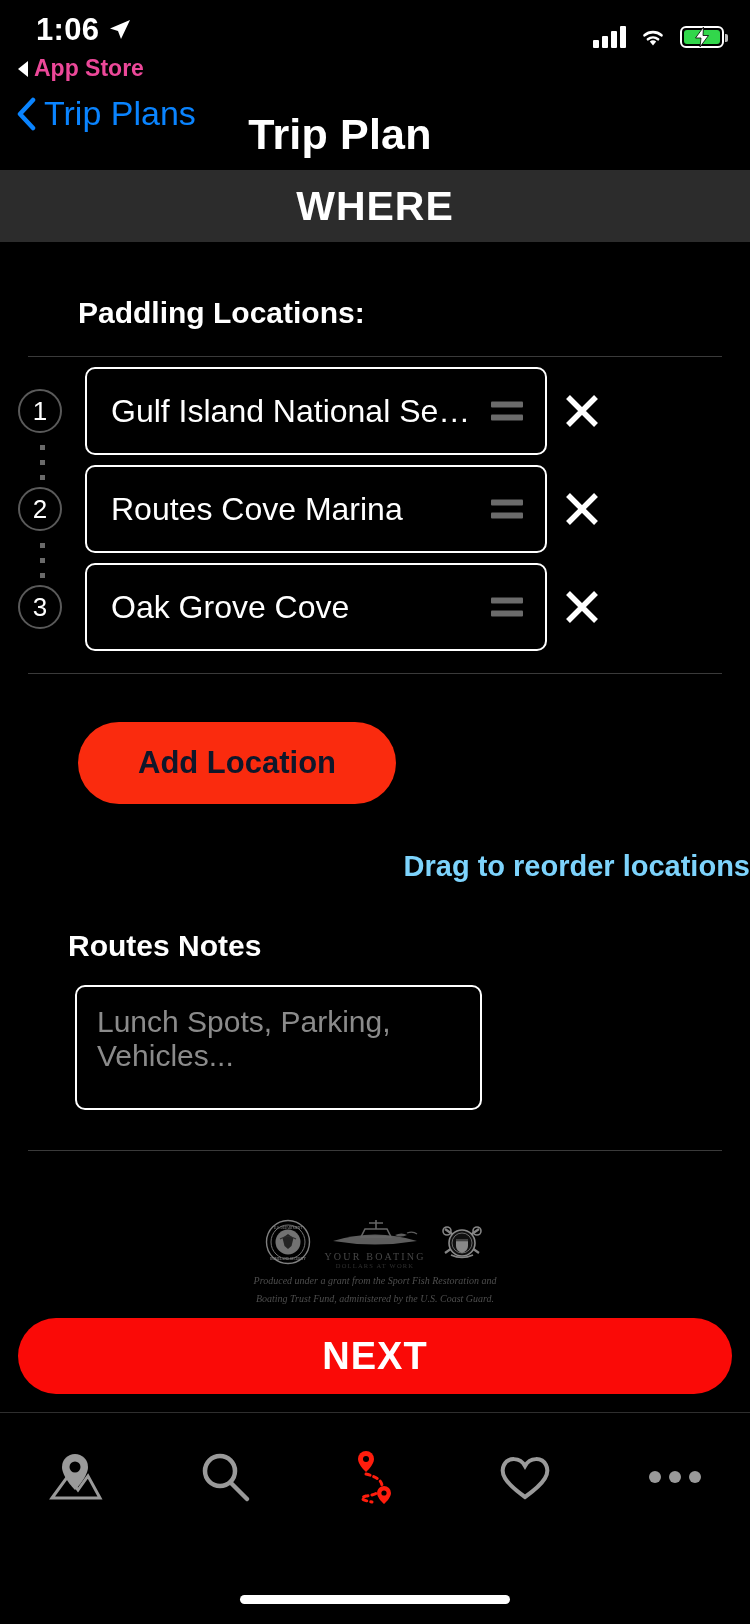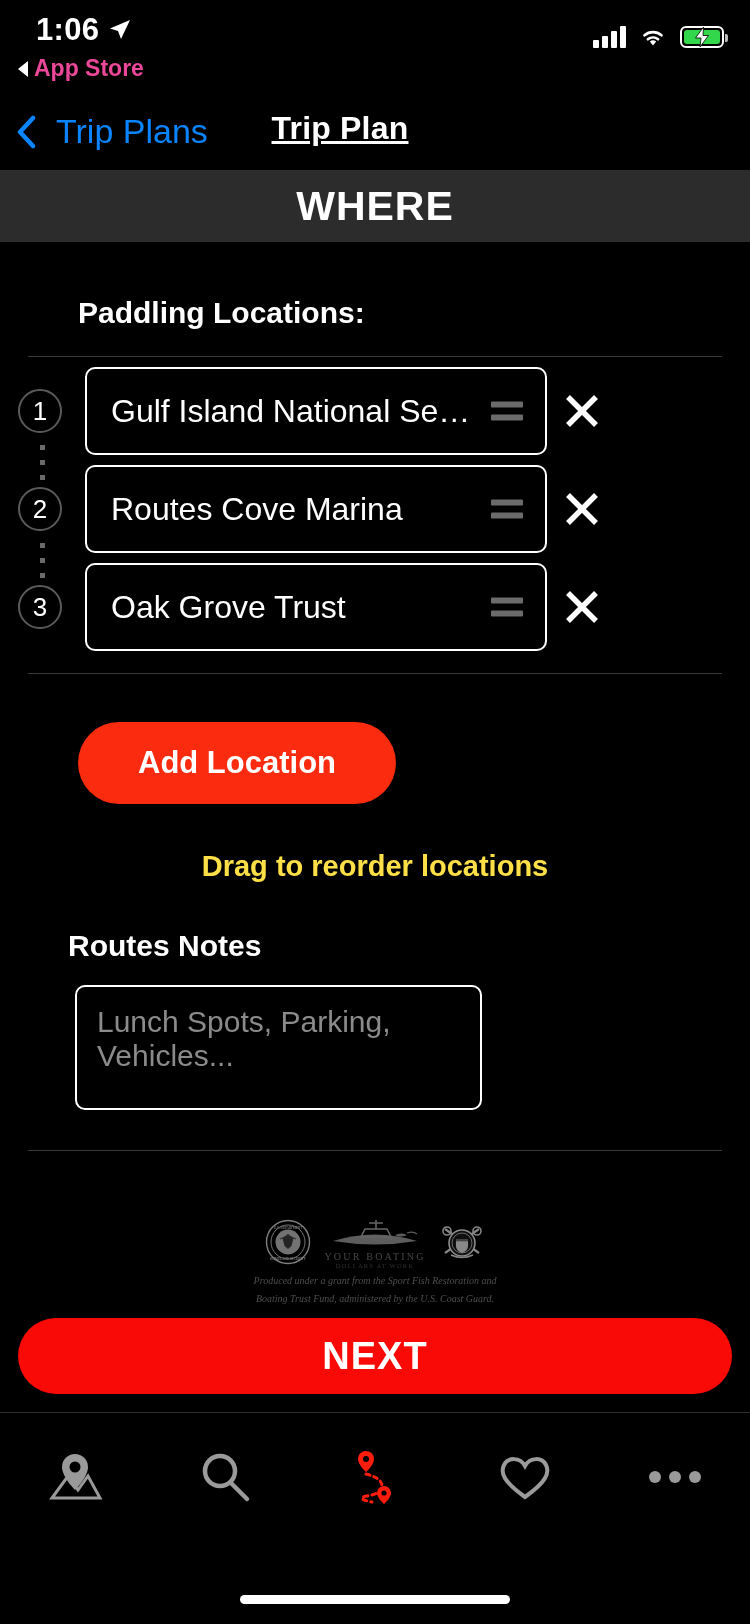"Trip Plans" .nav-back { gap: 20px -> 8px; top: 20px -> 2px }
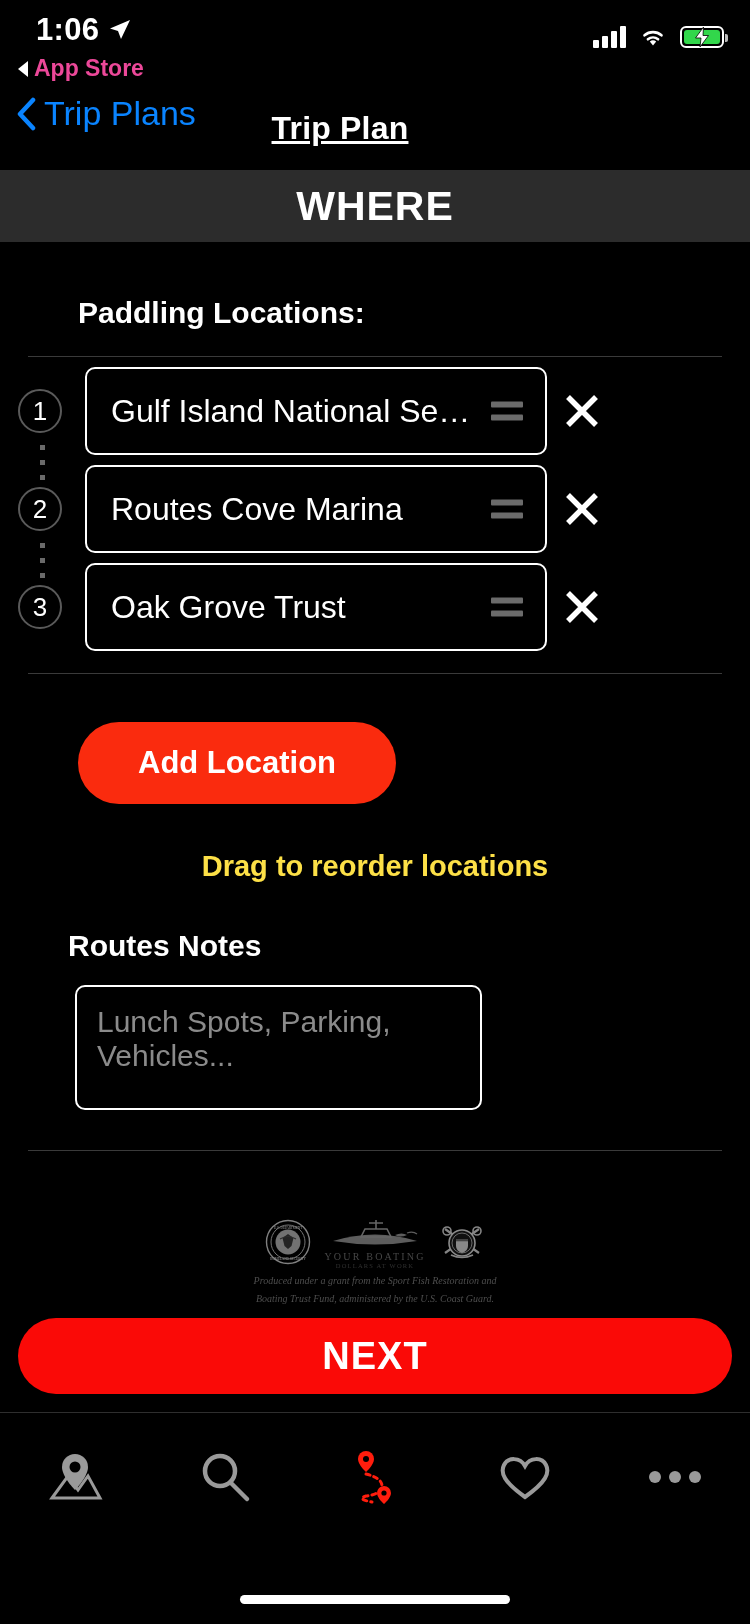"Trip Plan" .nav-title { font-size: 32px -> 43px; text-decoration: underline -> none }
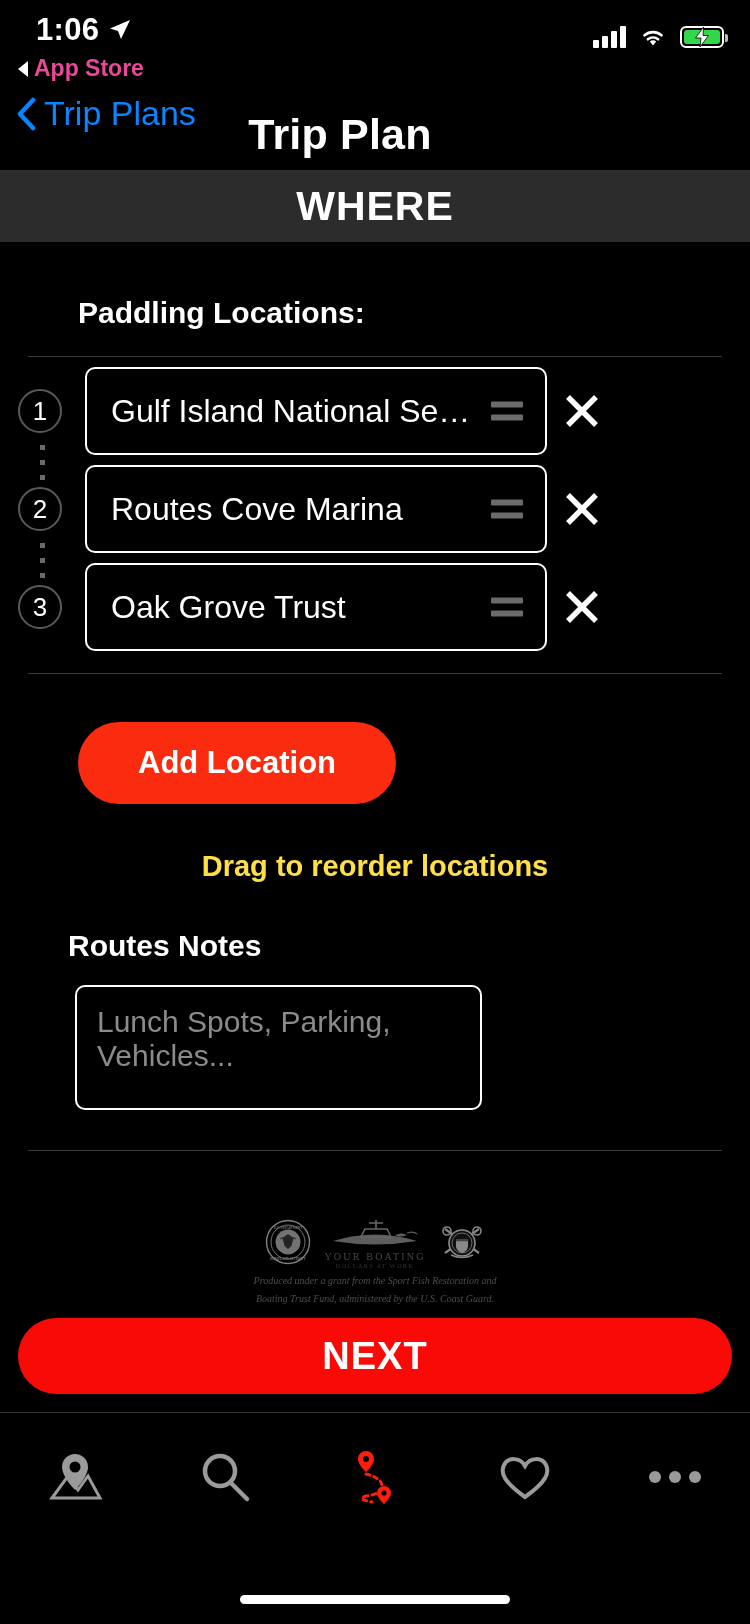"Oak Grove Trust" div.loc-text { text: Trust -> Cove }
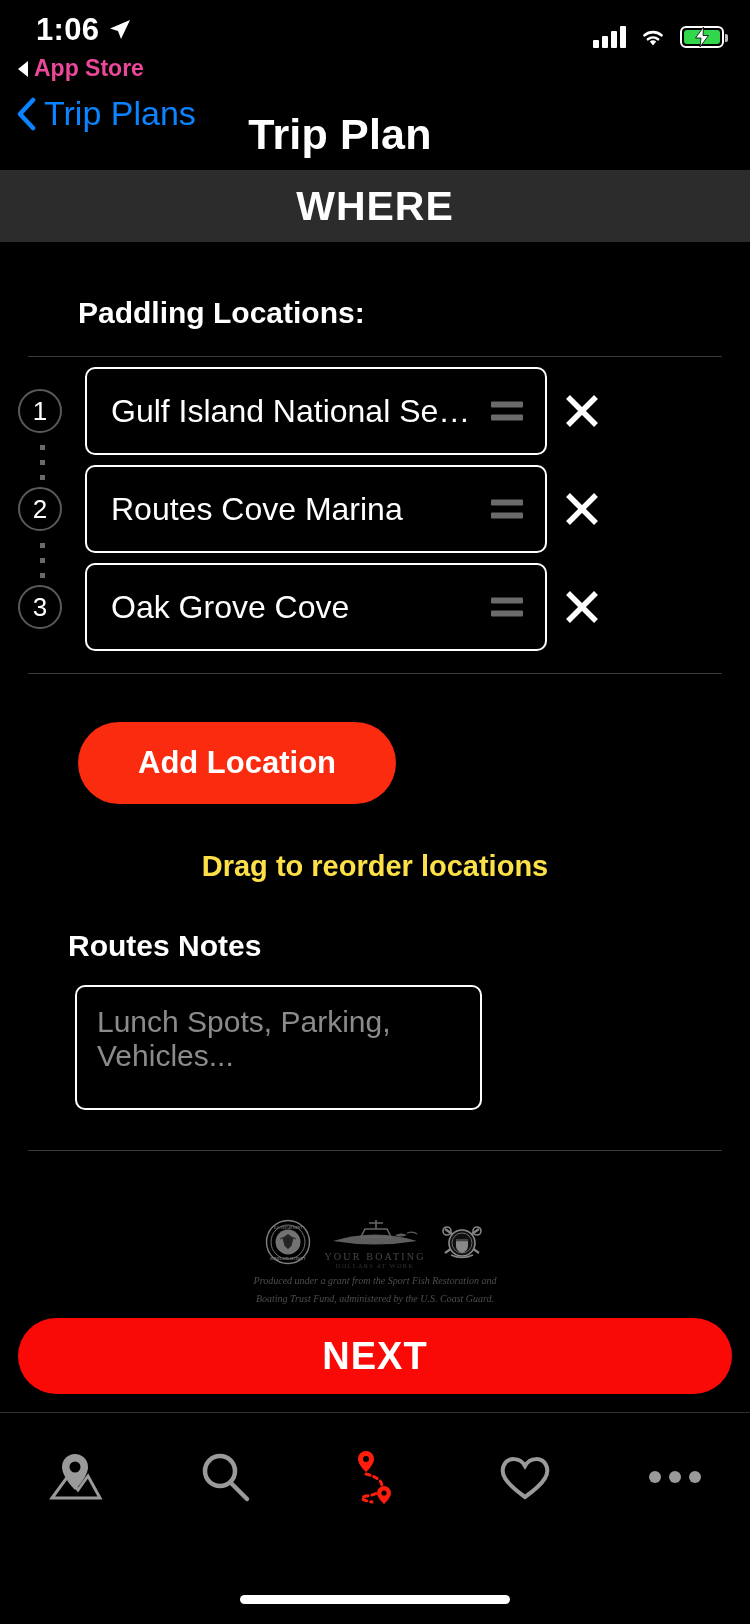"Add Location" .add-btn { color: #ffffff -> #0f172a }
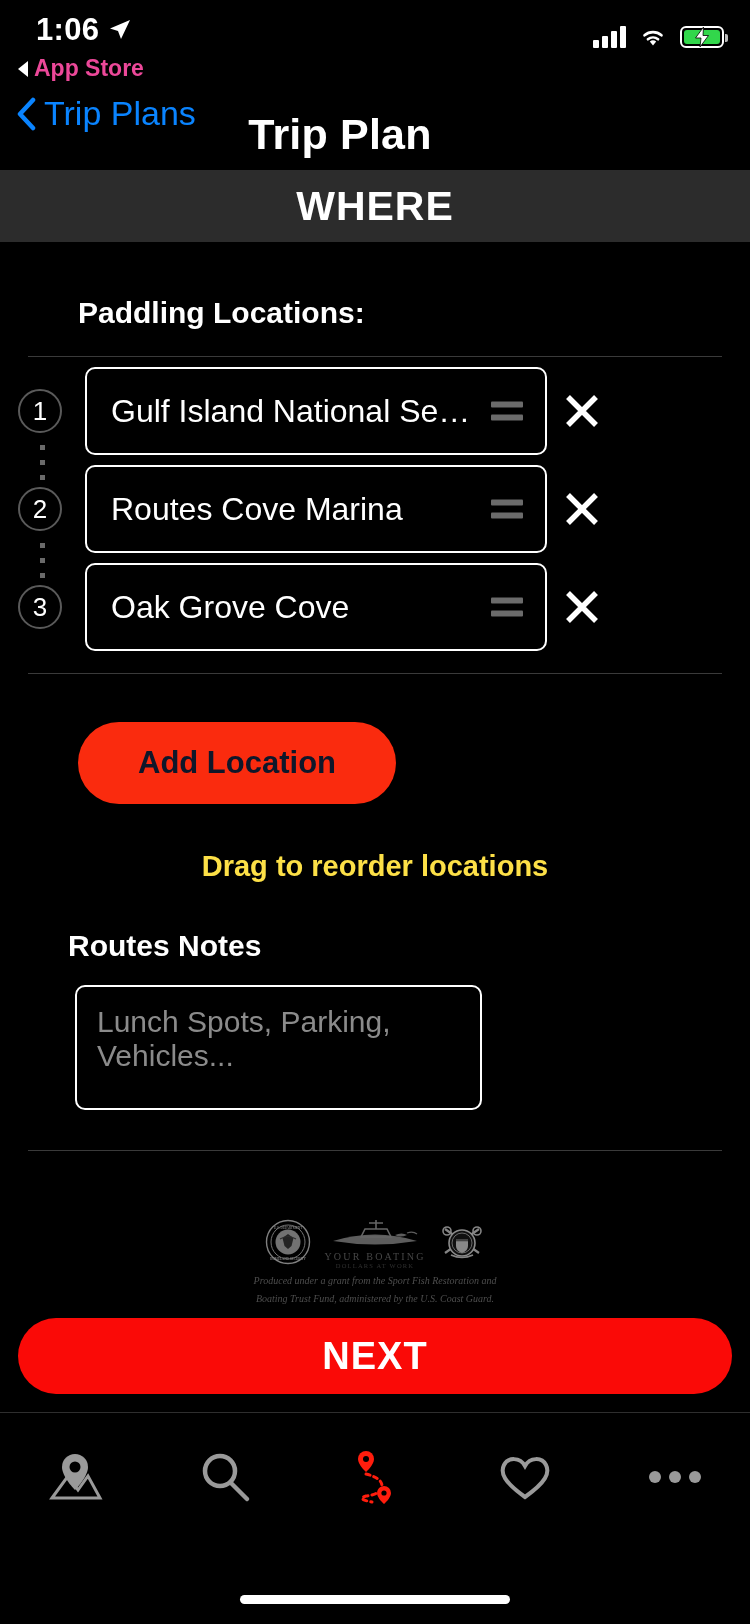"Drag to reorder locations" .hint { color: #fde047 -> #7dd3fc; text-align: center -> right }
